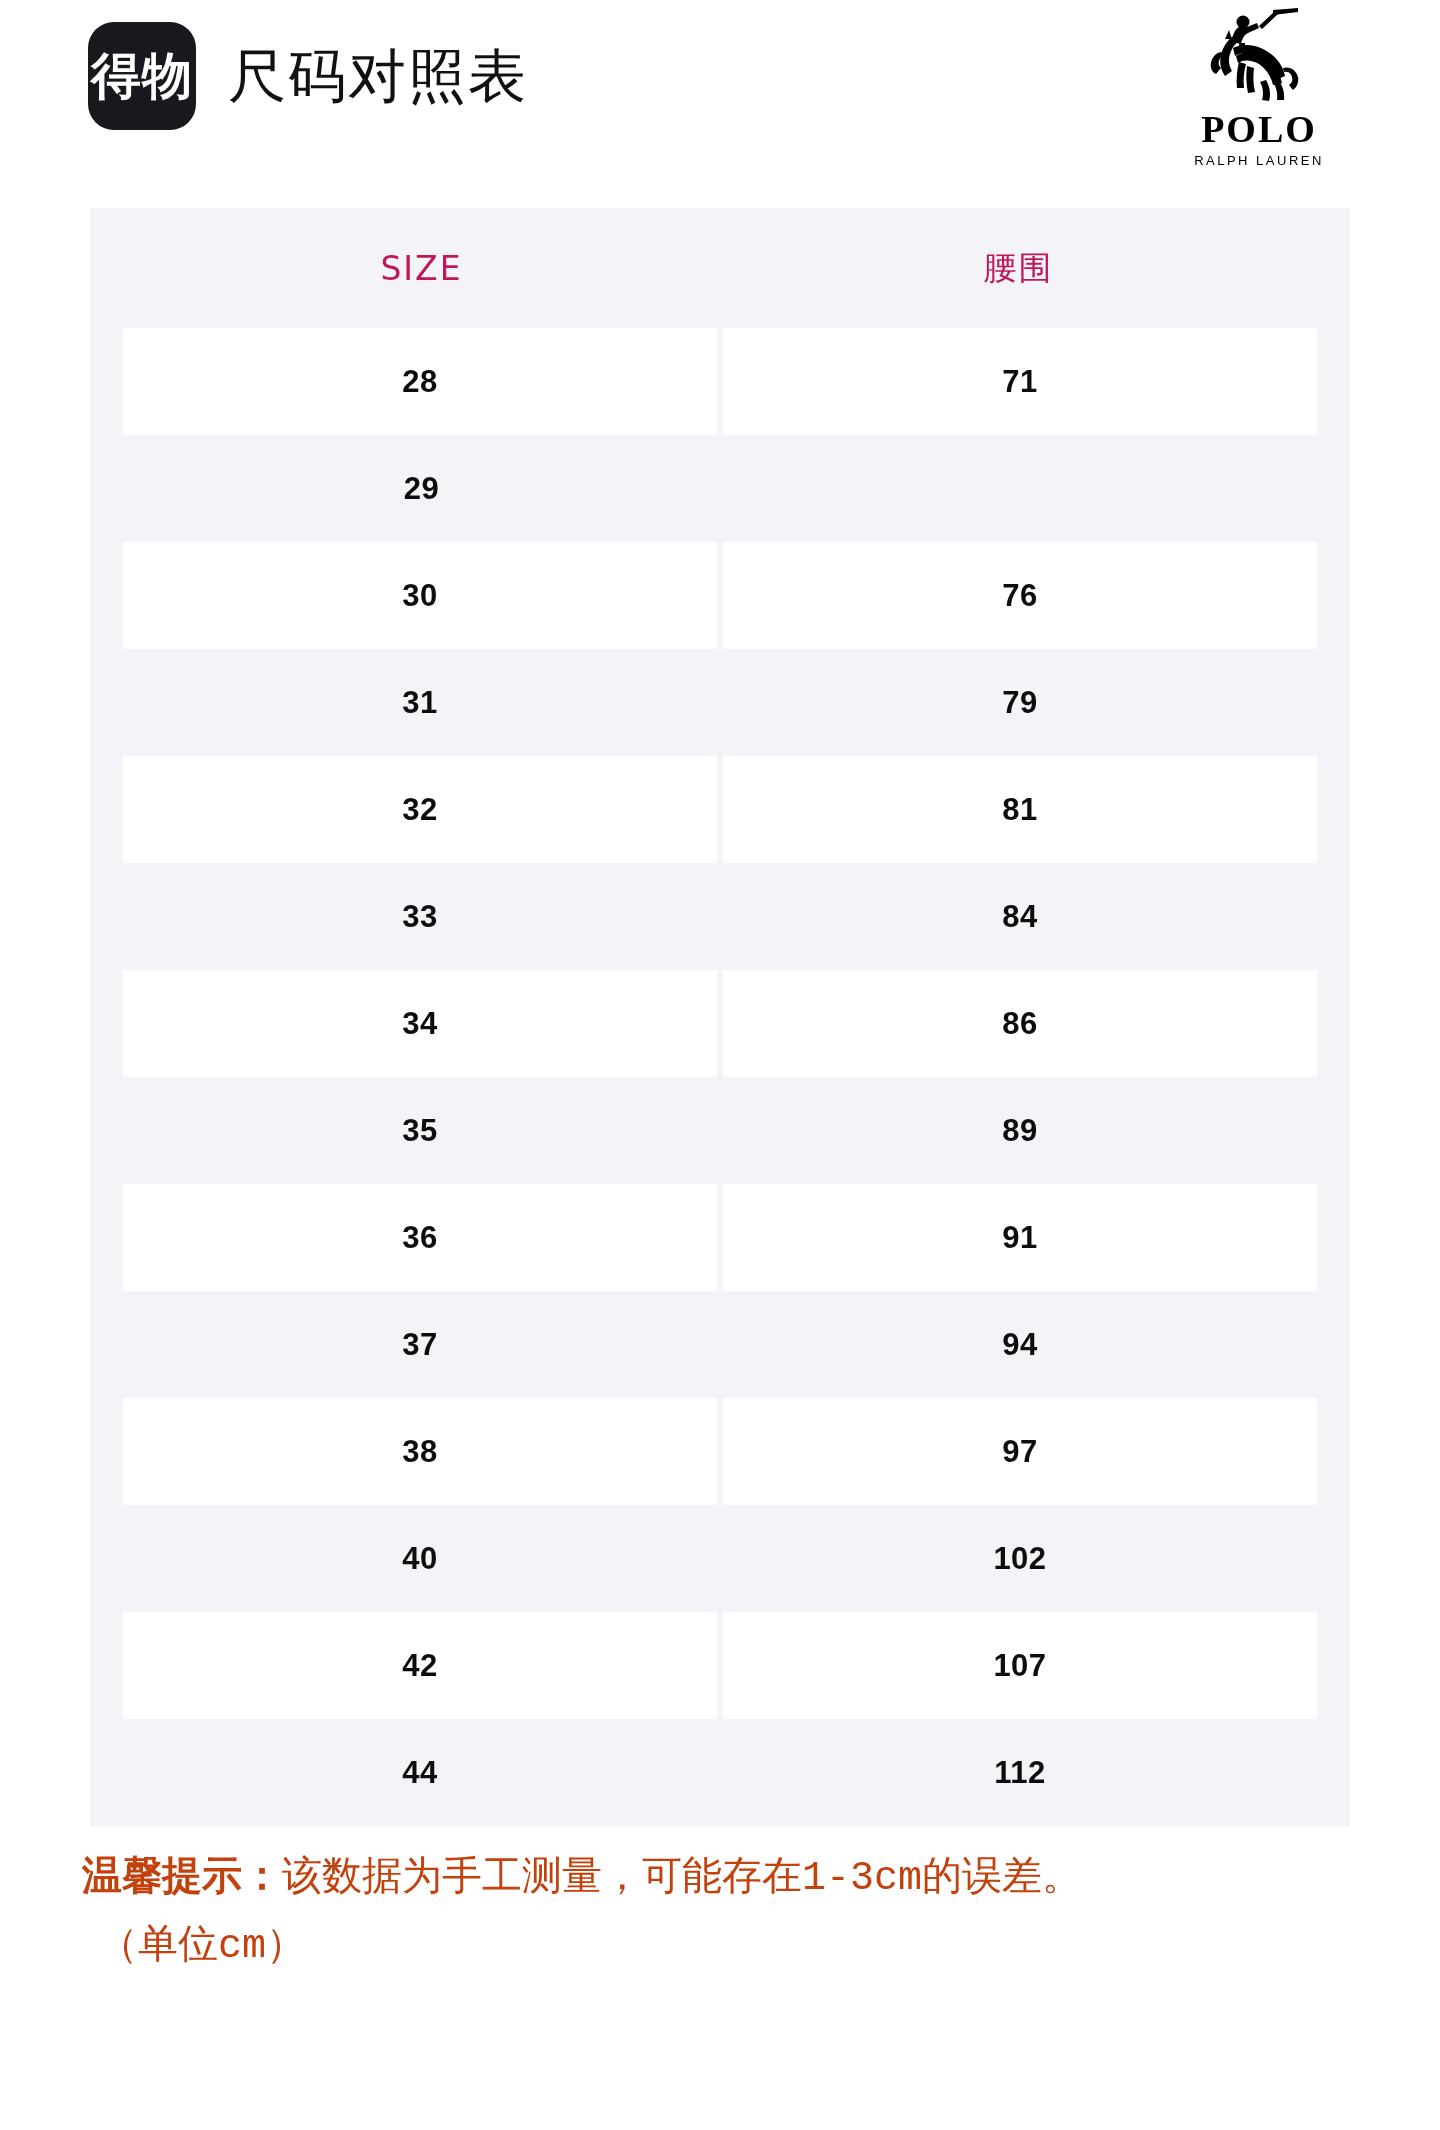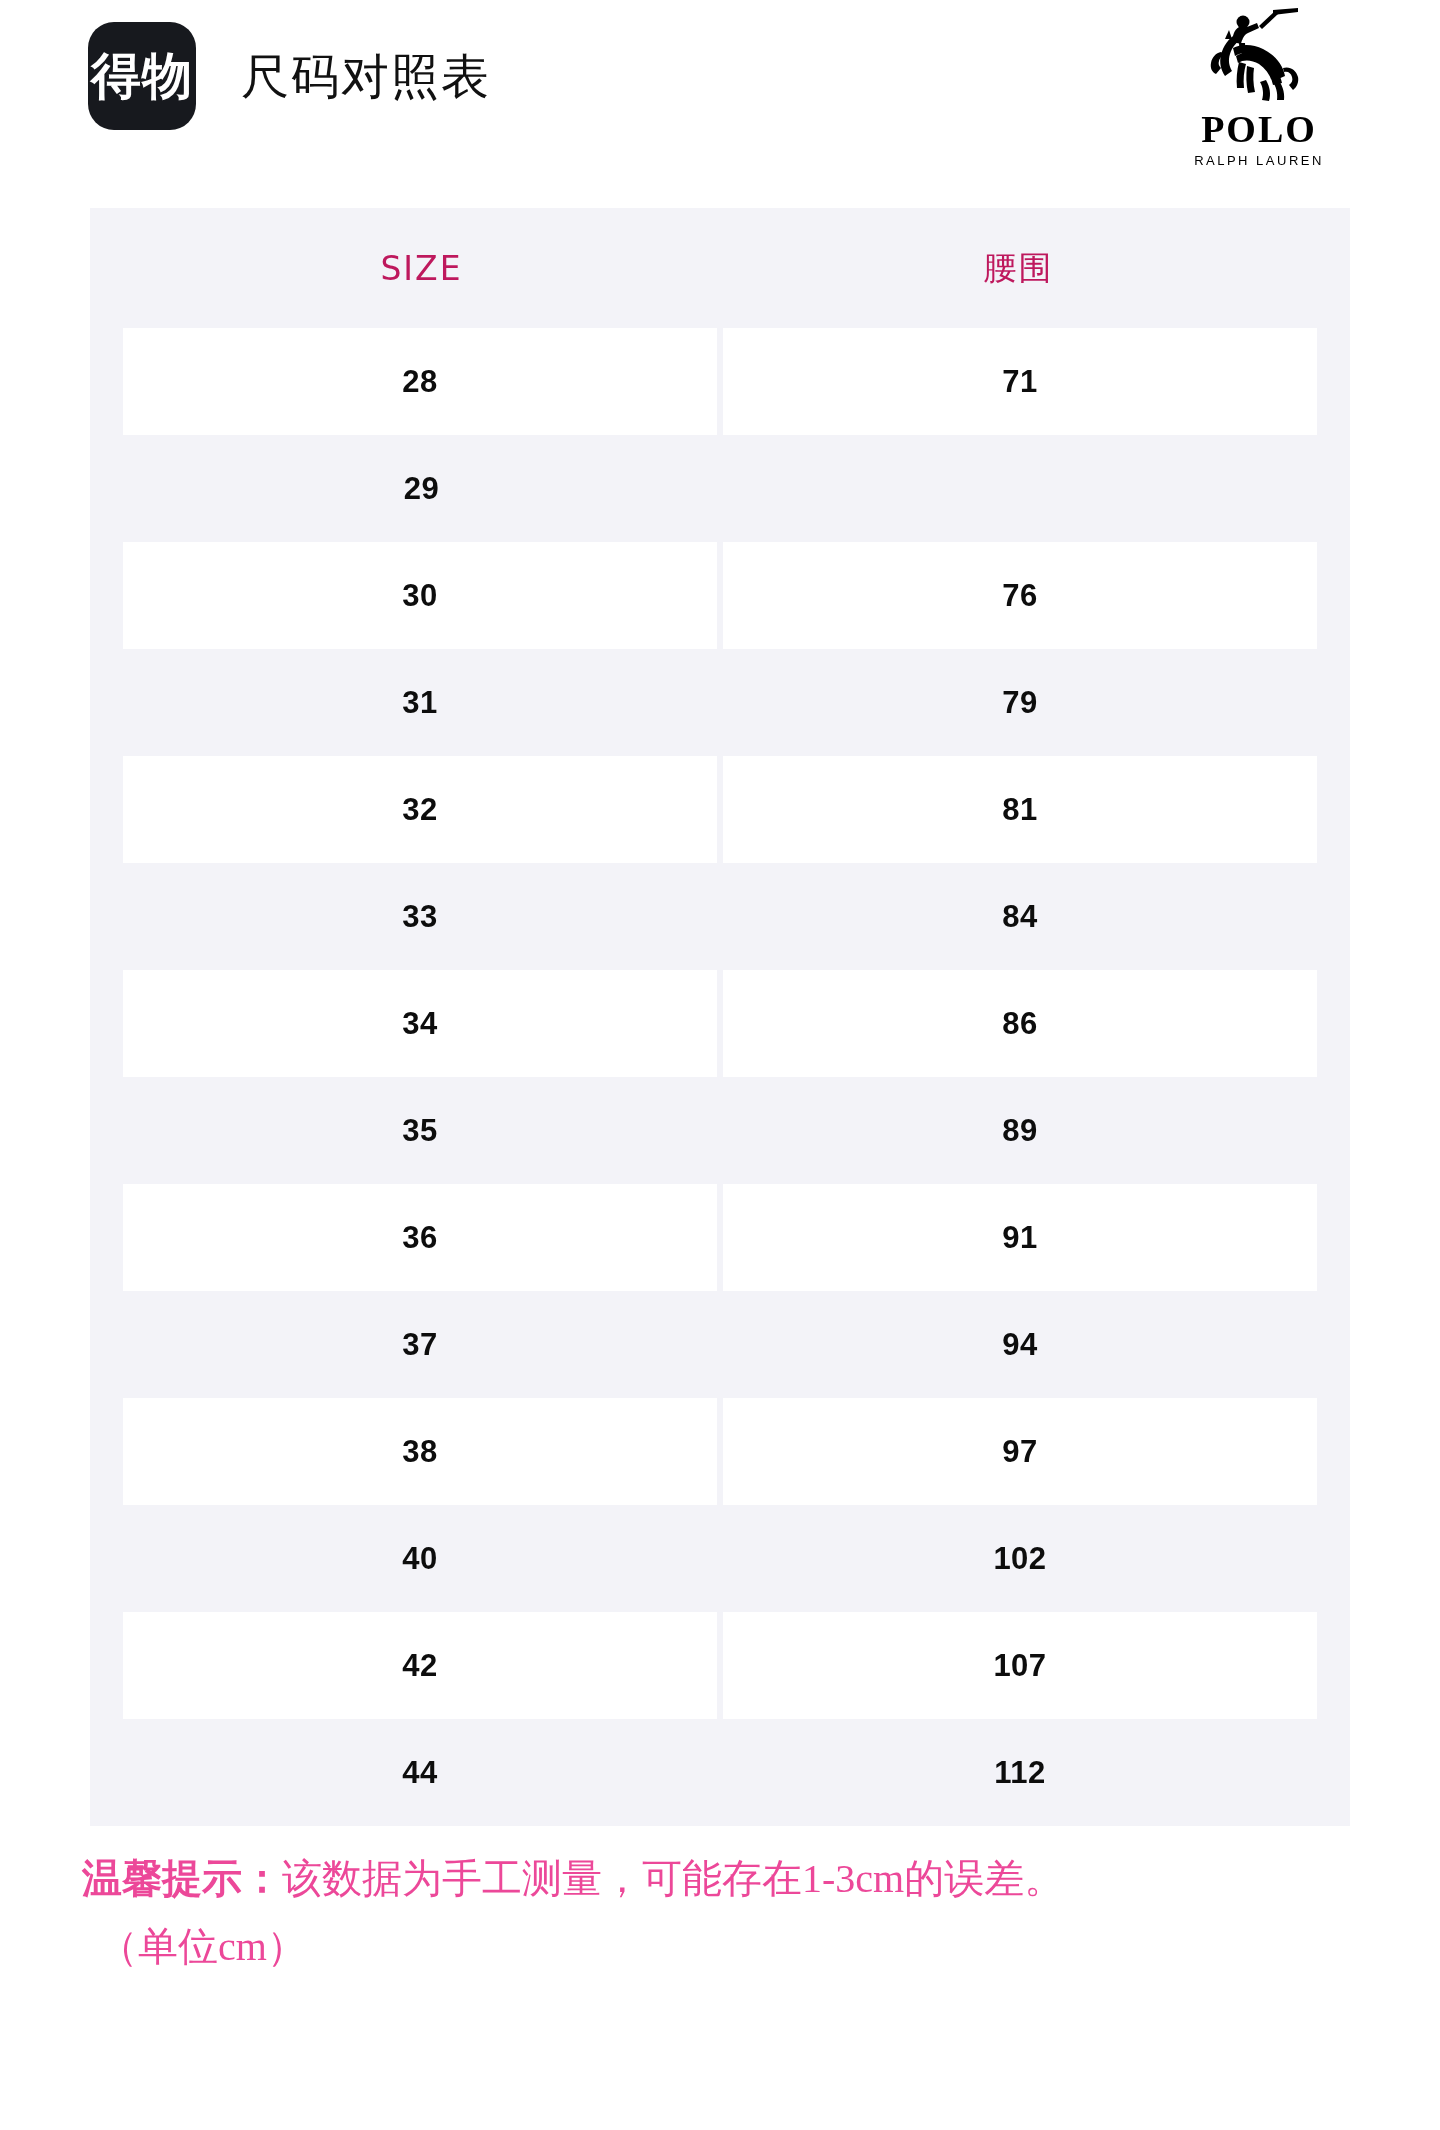"尺码对照表" #page-title { font-size: 48px -> 58px; margin-left: 13px -> none }
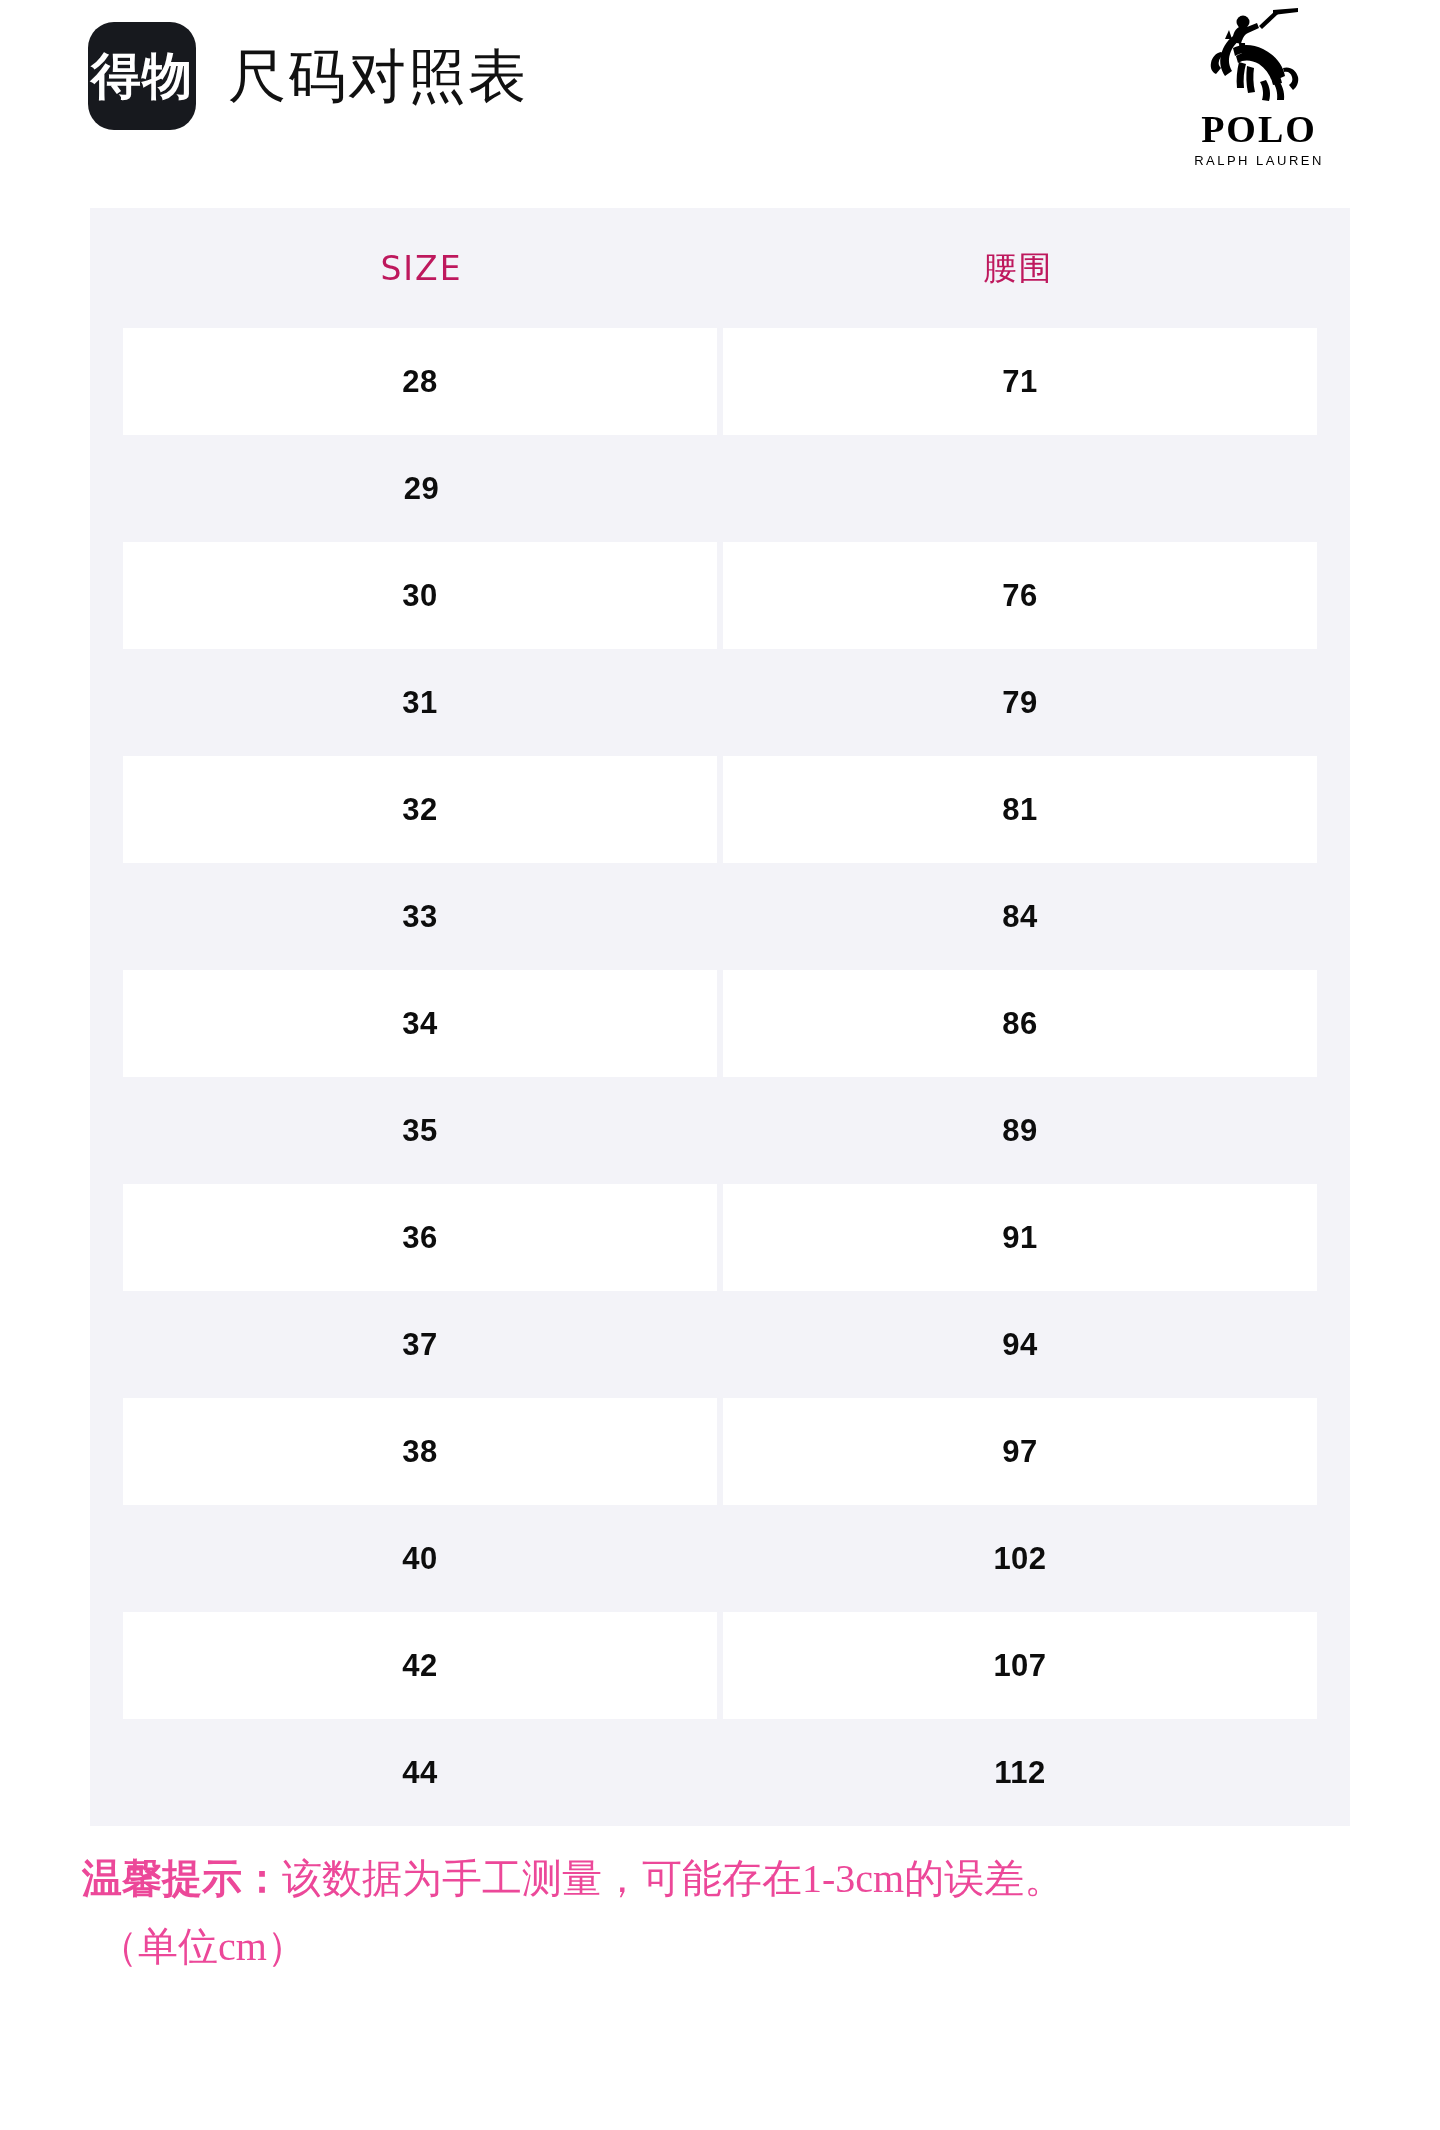"温馨提示：该数据为手工测量，可能存在1-3cm的误差。" #footer-note { color: #ec4899 -> #c2410c; font-family: Liberation Serif, serif -> Liberation Mono, monospace }
